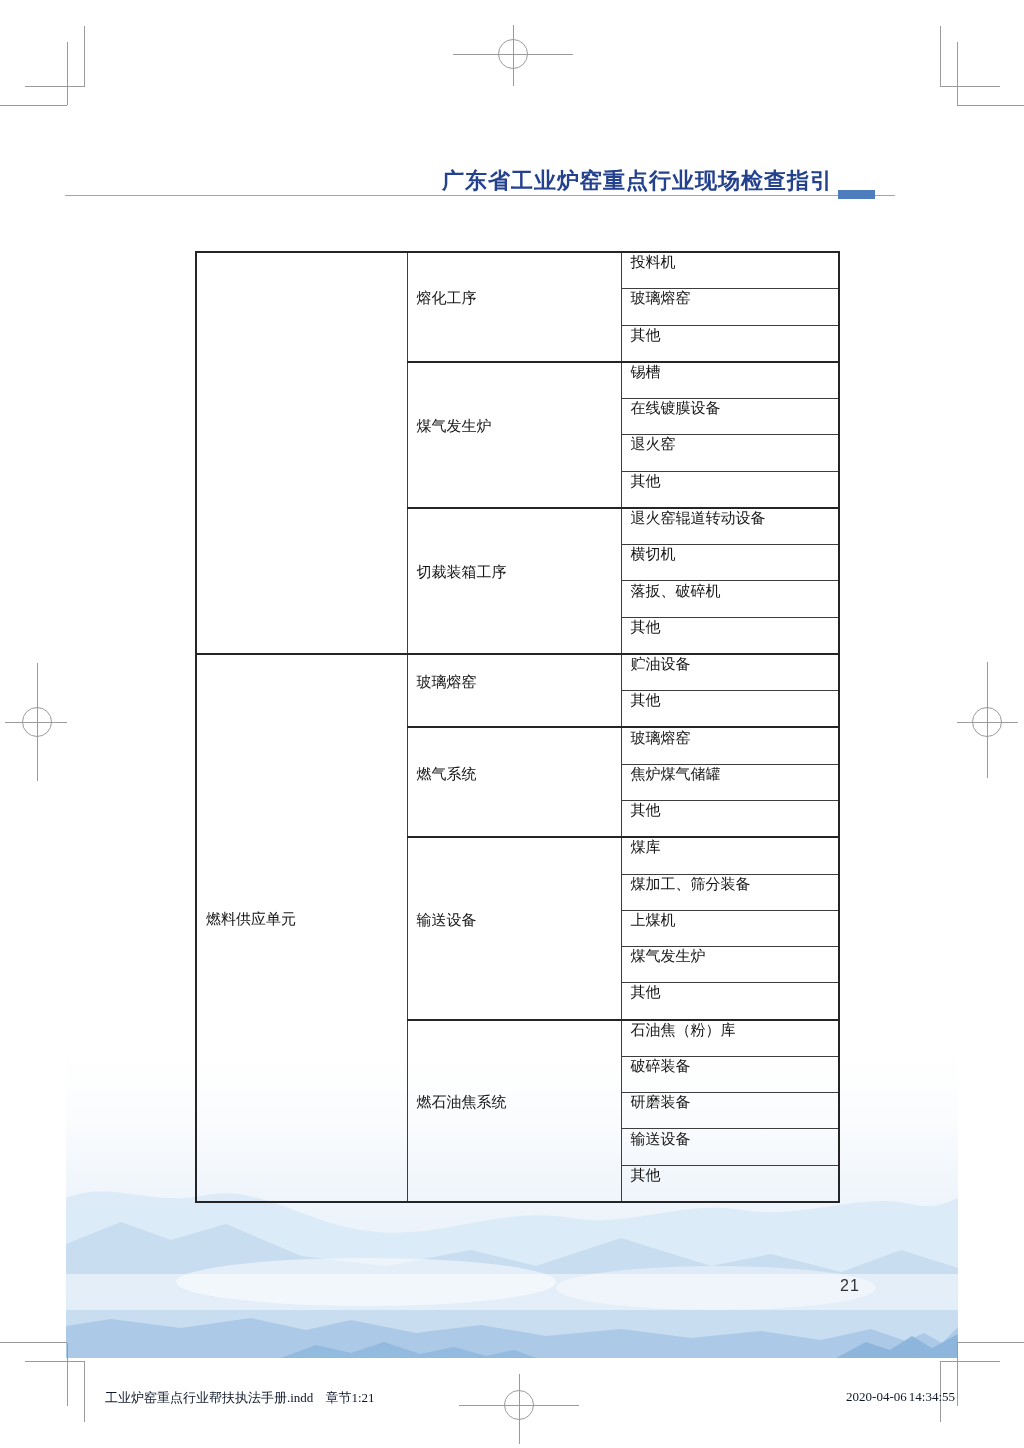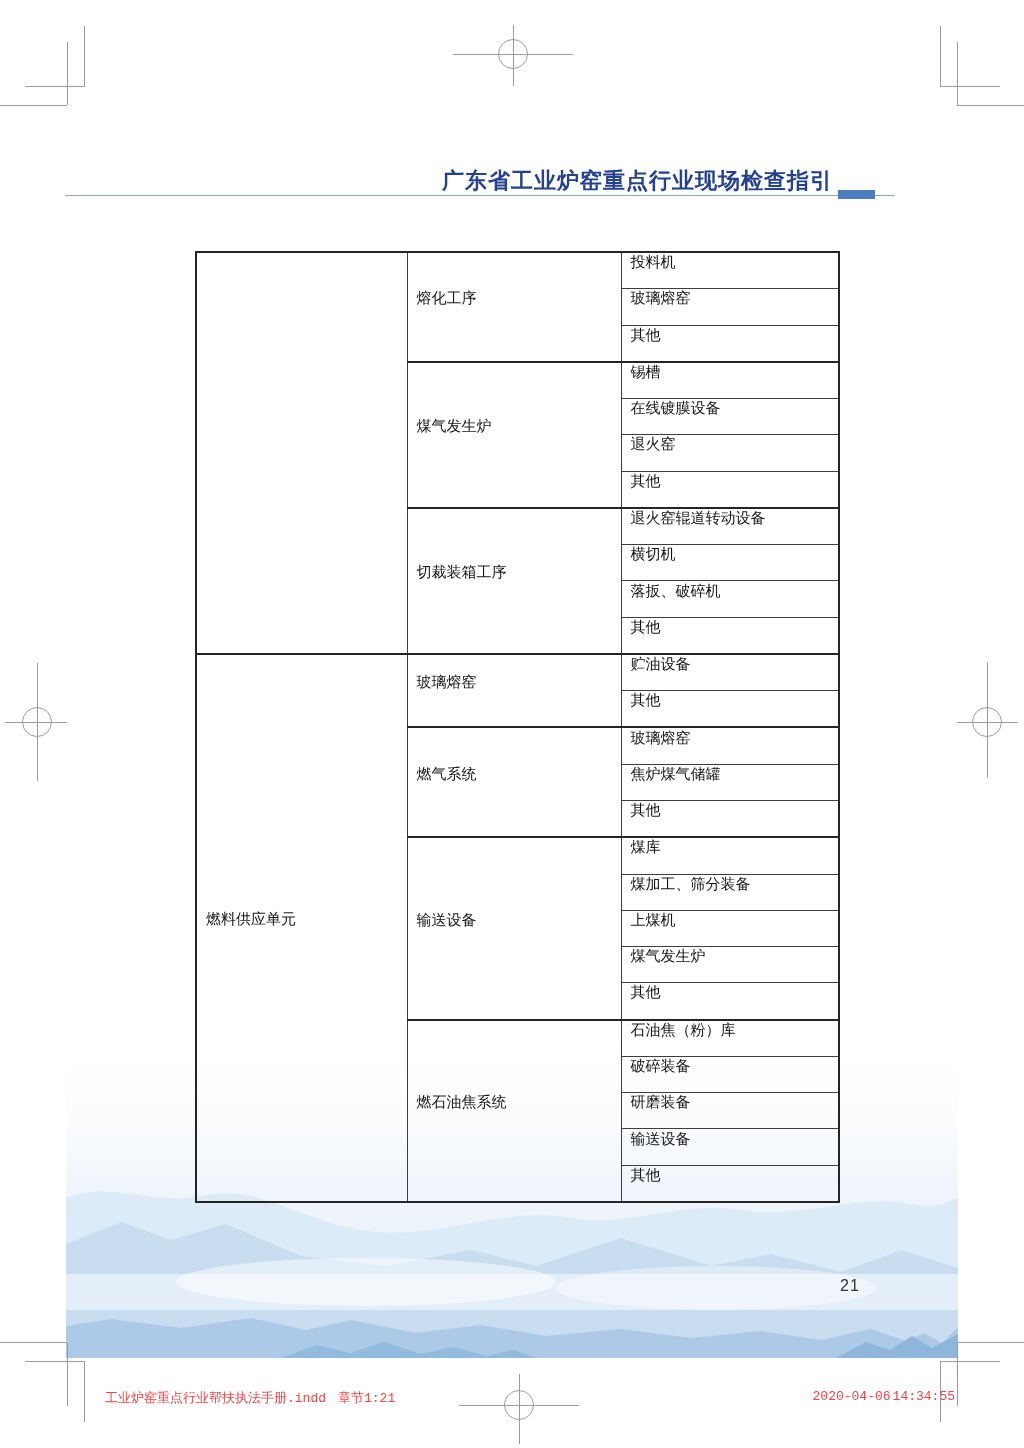"工业炉窑重点行业帮扶执法手册.indd 章节1:21" .slug { color: #ef4444 -> #0f172a; font-family: Liberation Mono, monospace -> Liberation Serif, serif }
